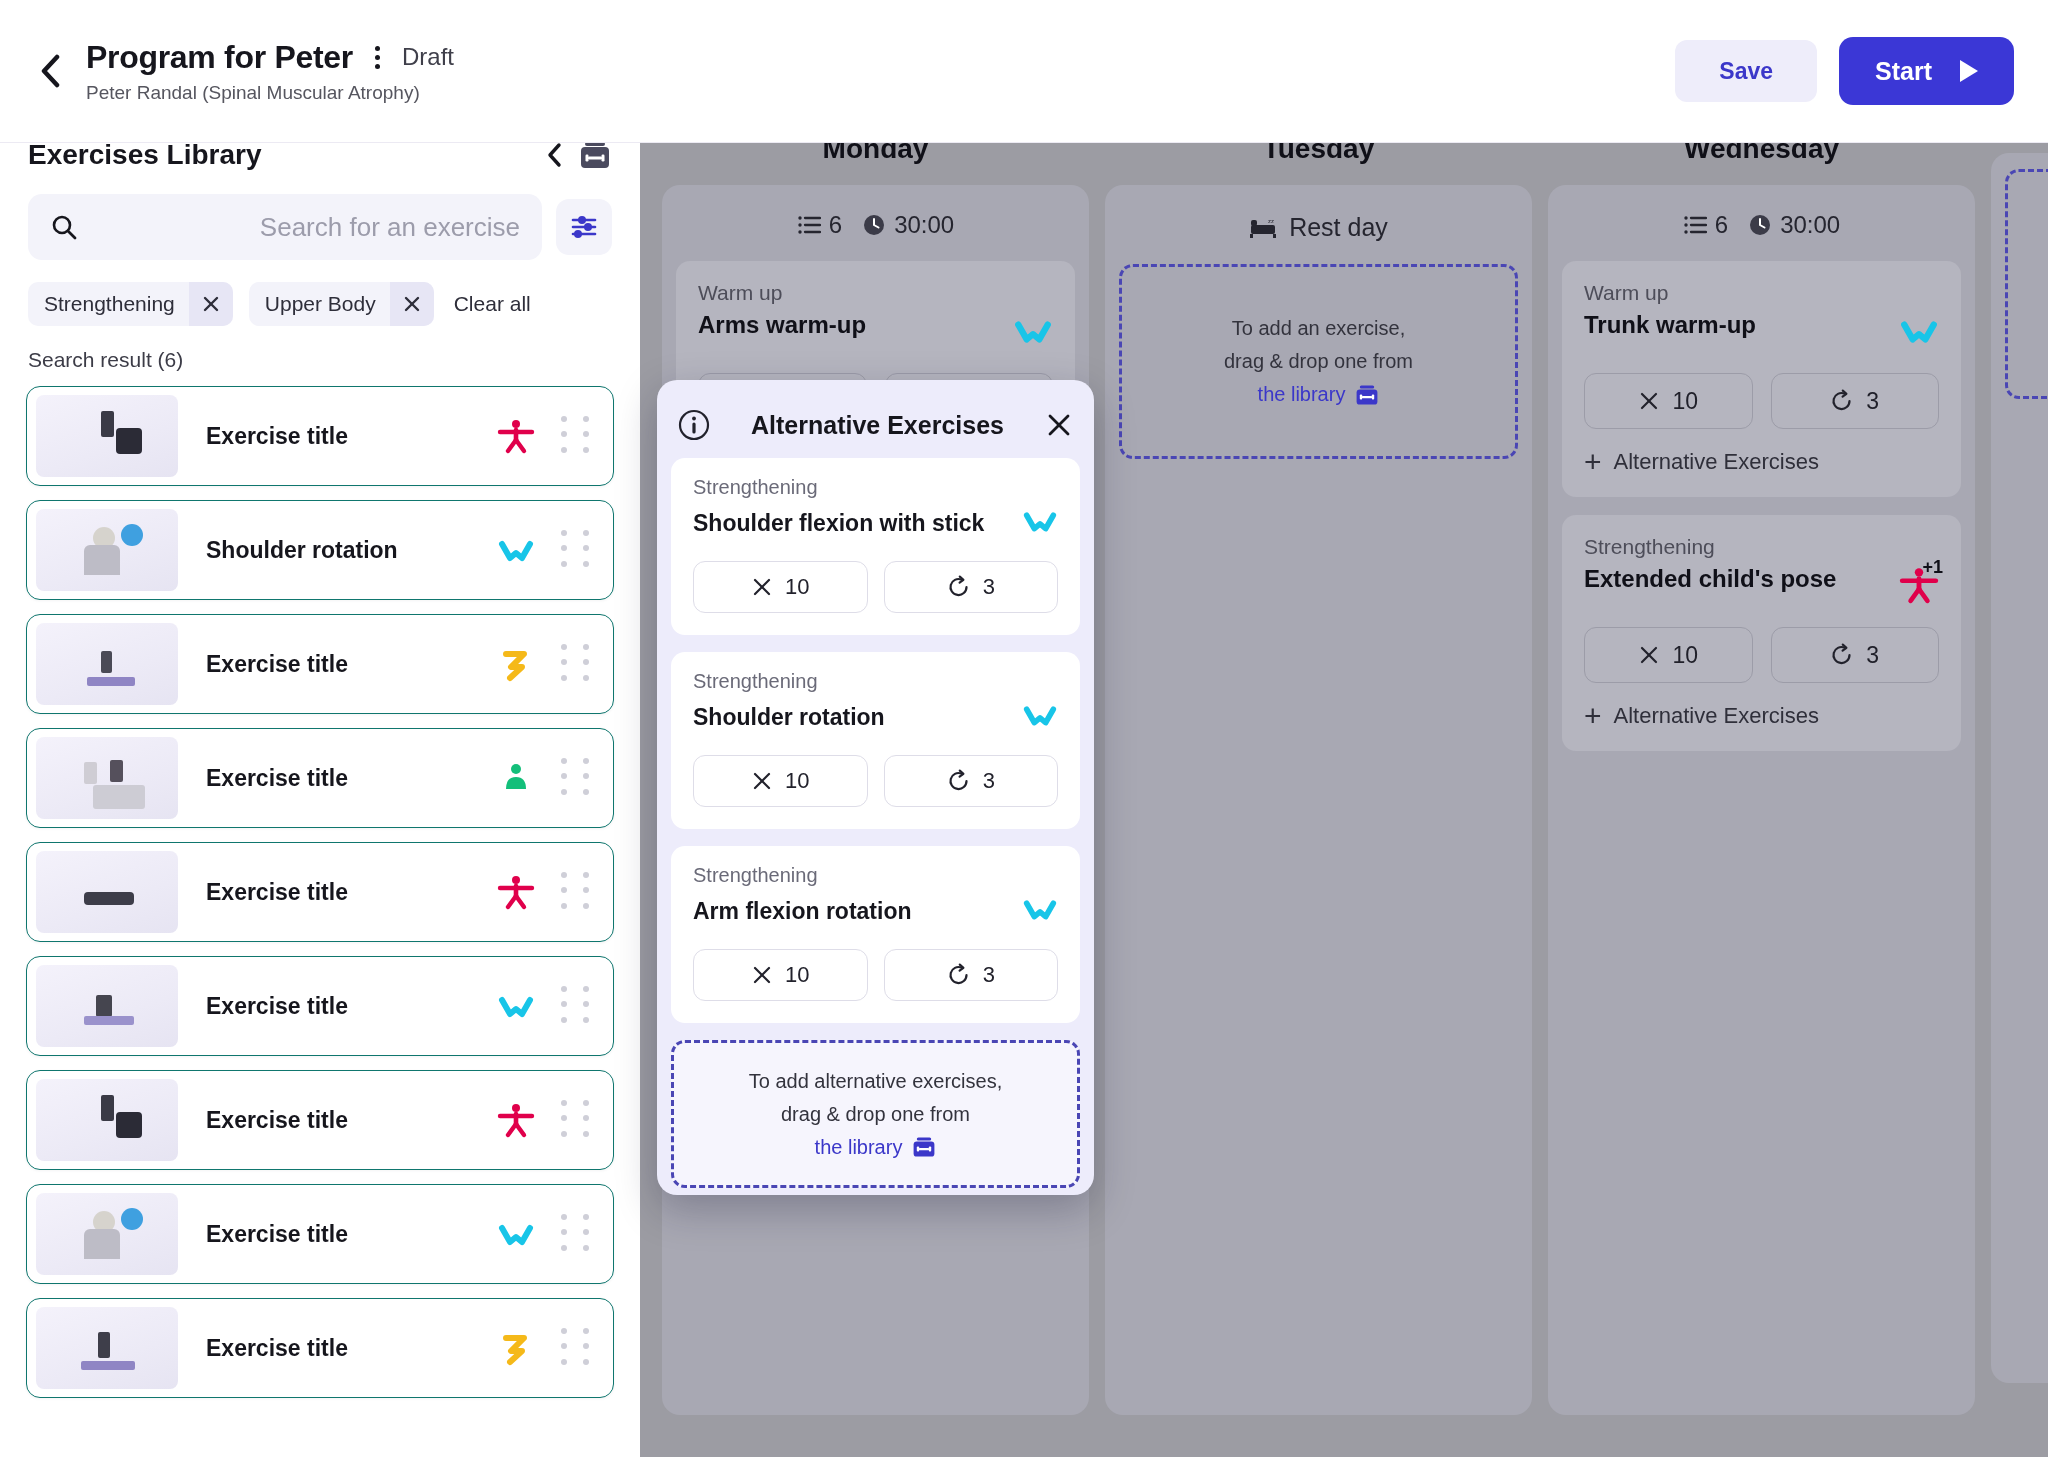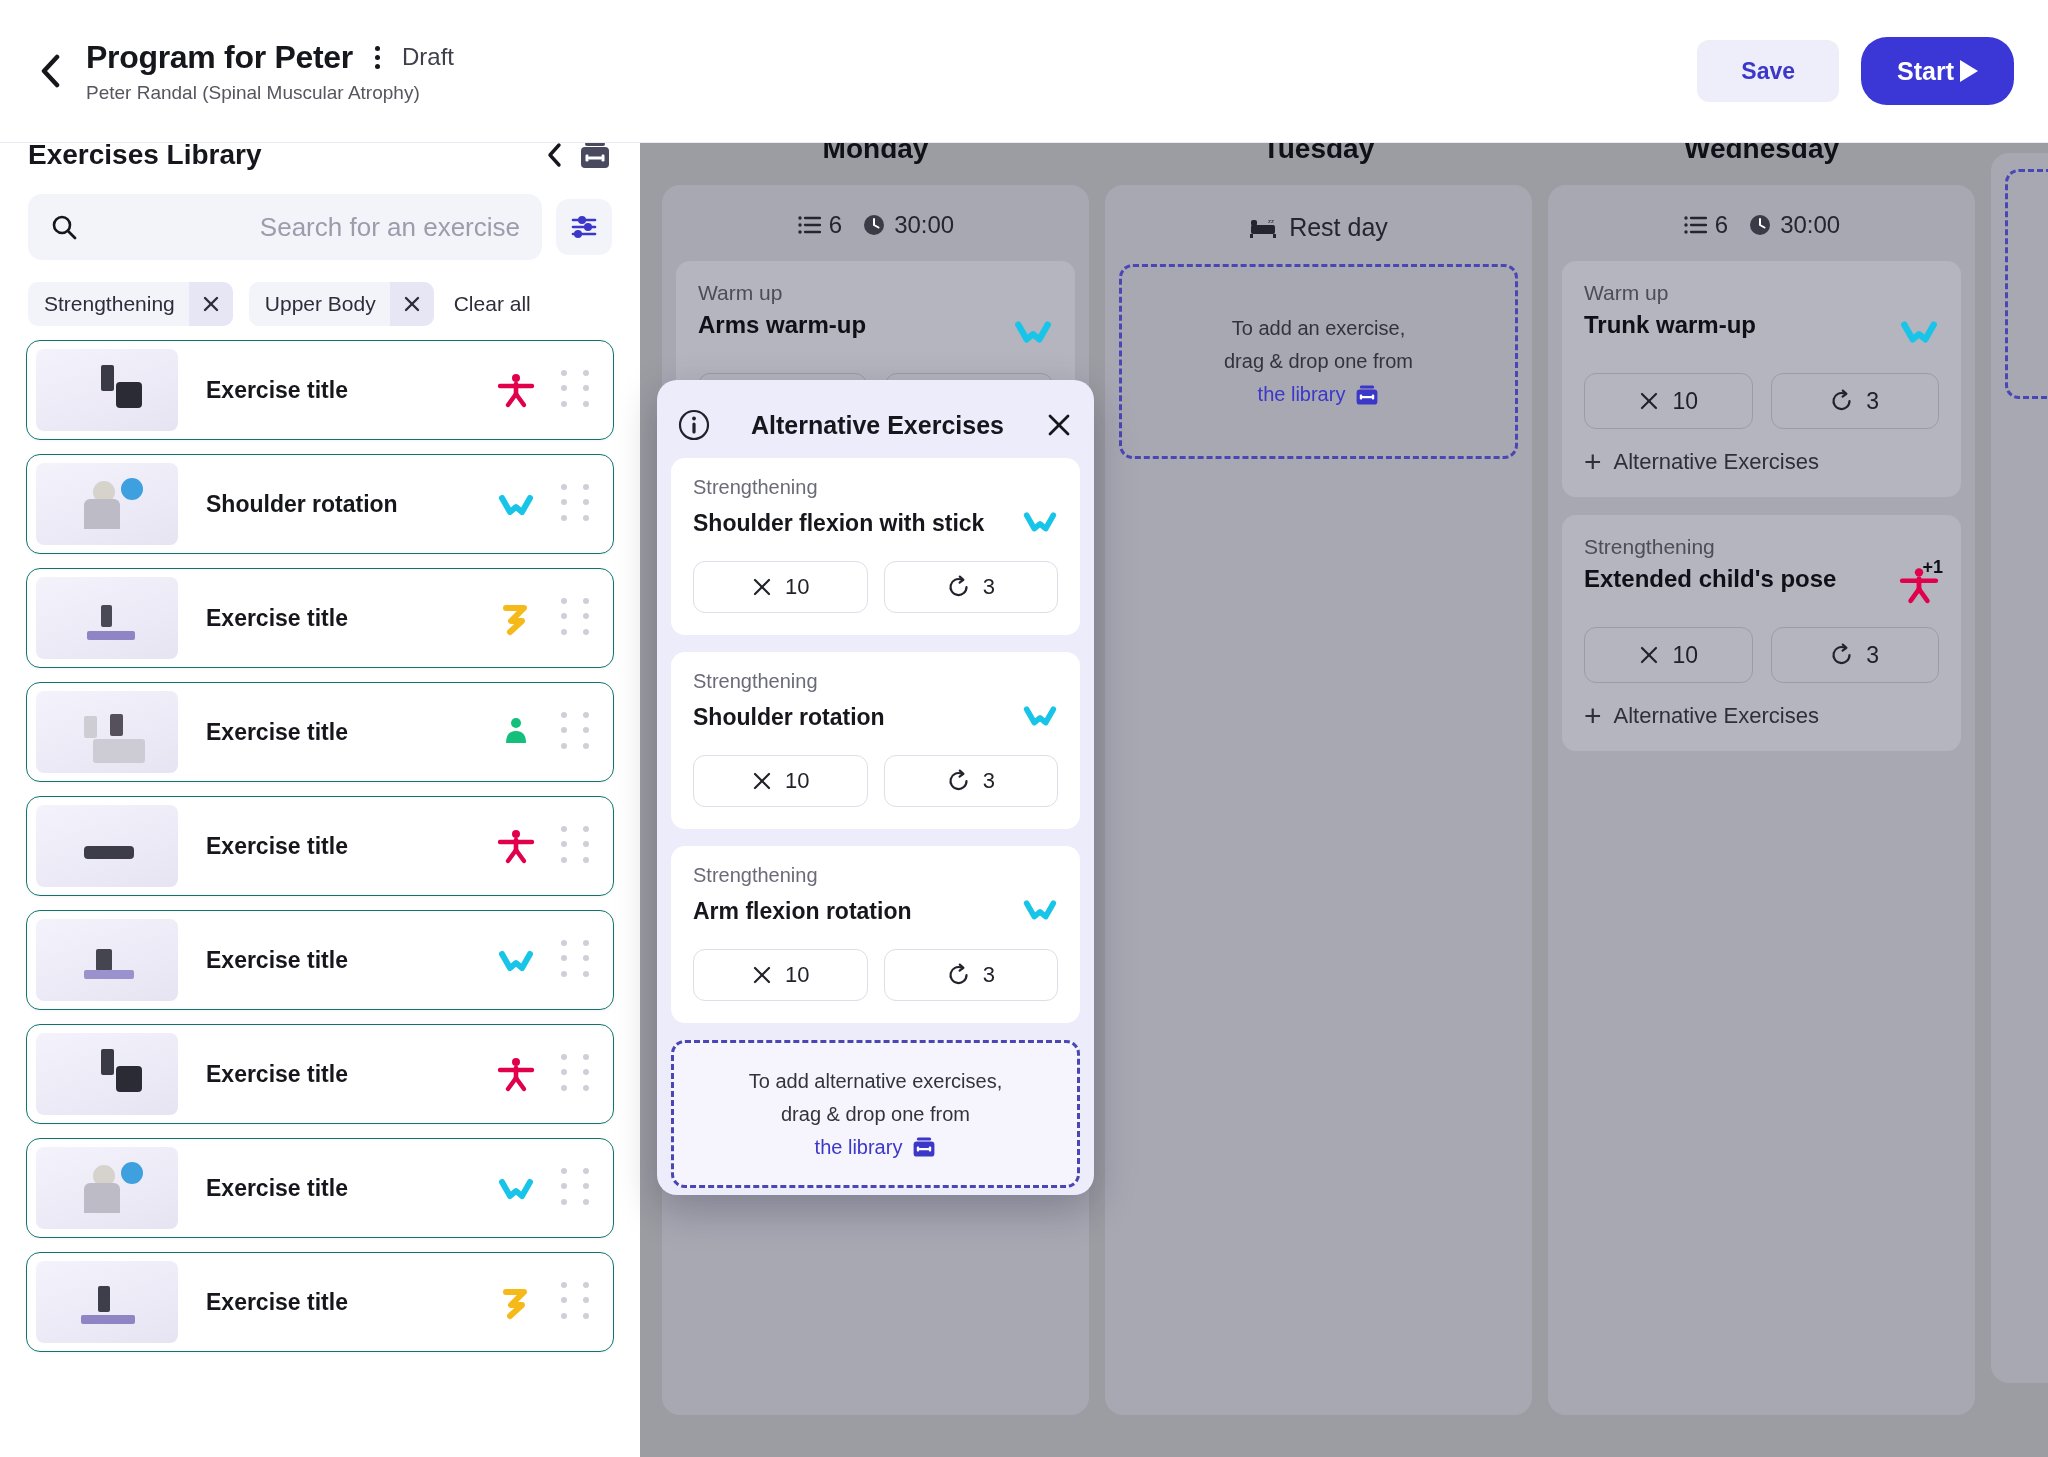"Start" .btn-start { border-radius: 26px -> 14px; gap: 6px -> 28px }
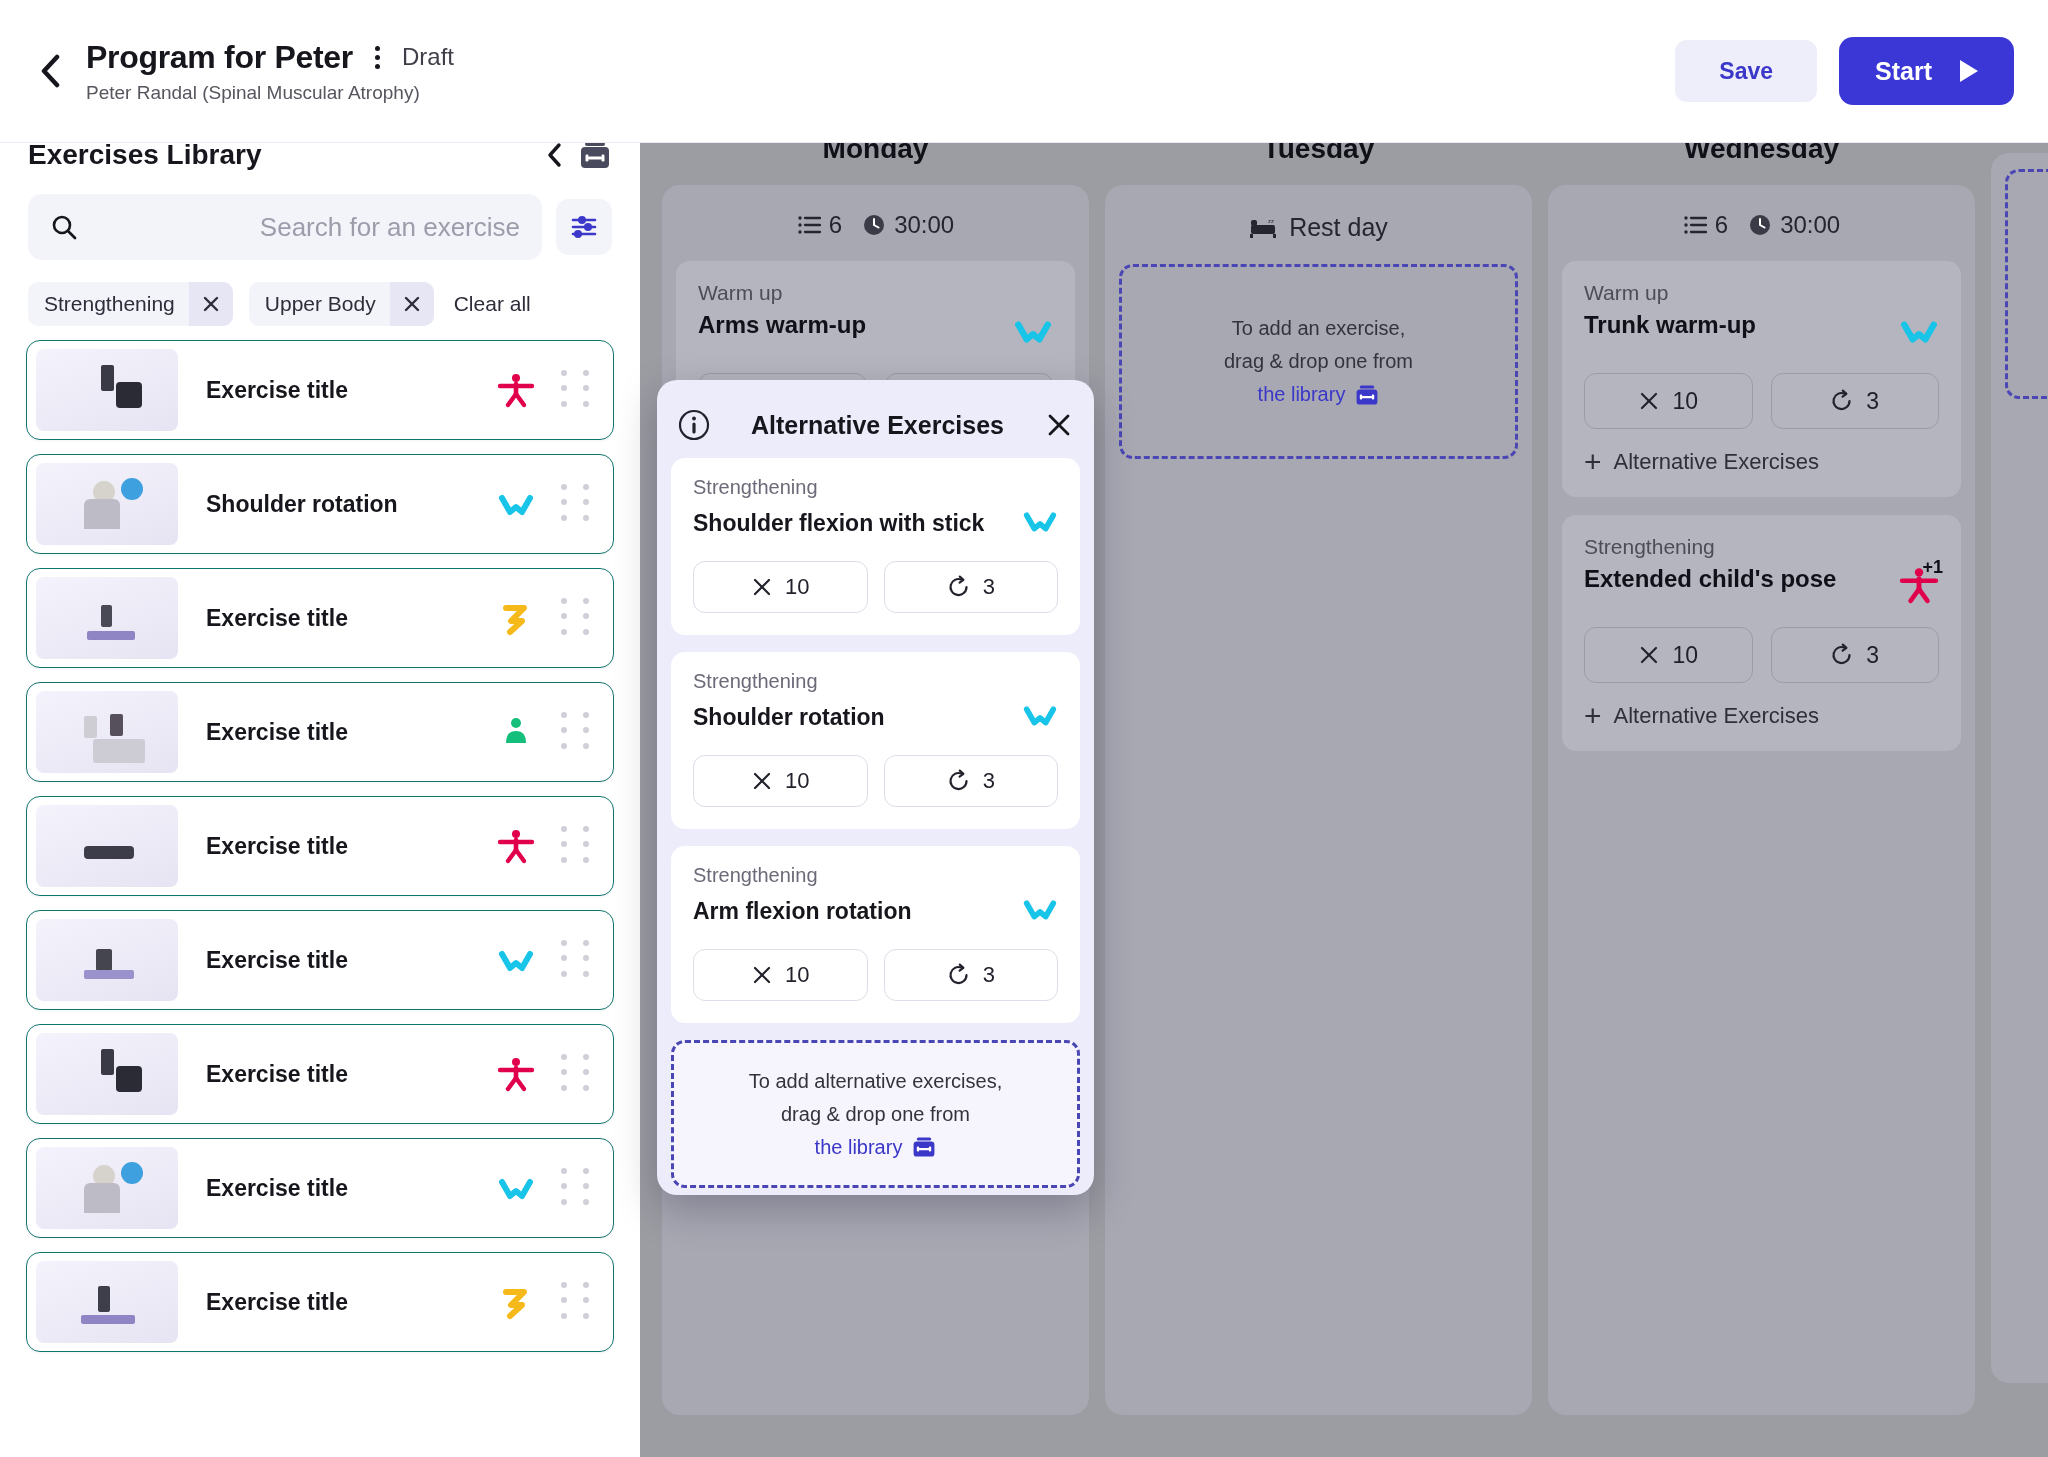"Search result (6)" div.search-result { html: none -> <div>Search result (6)</div> }
